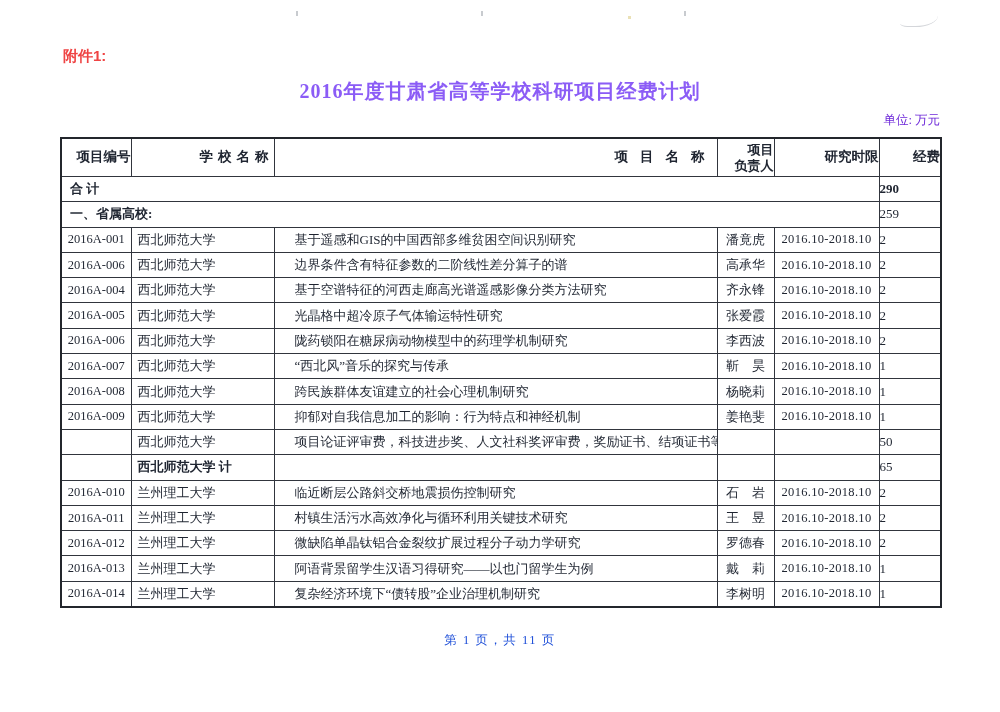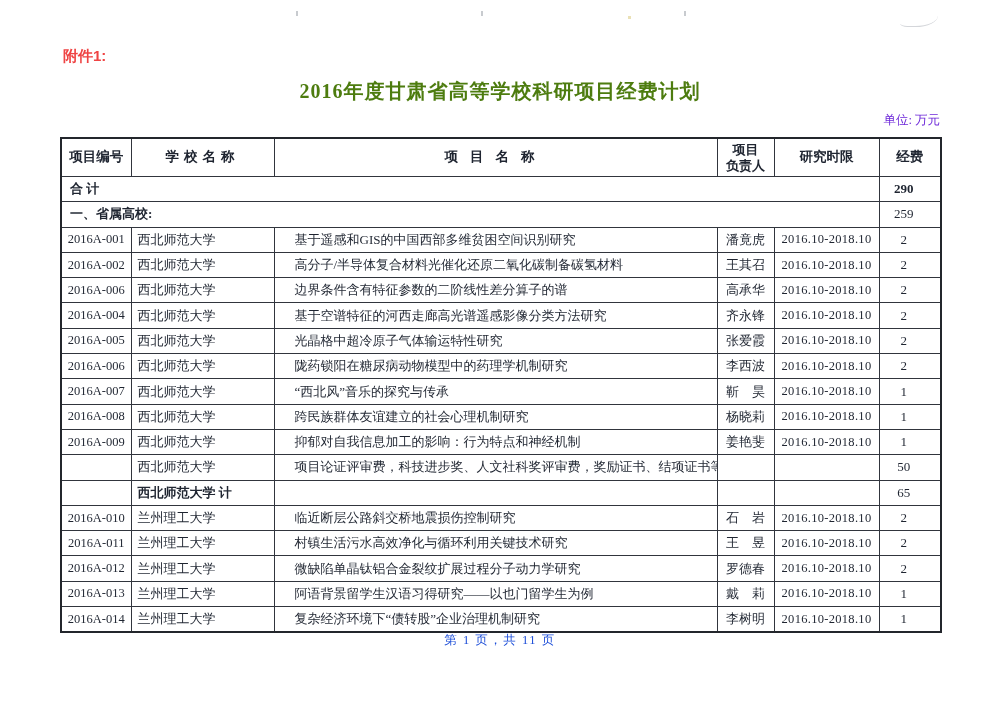"2016年度甘肃省高等学校科研项目经费计划" .doc-title { color: #4d7c0f -> #8b5cf6 }
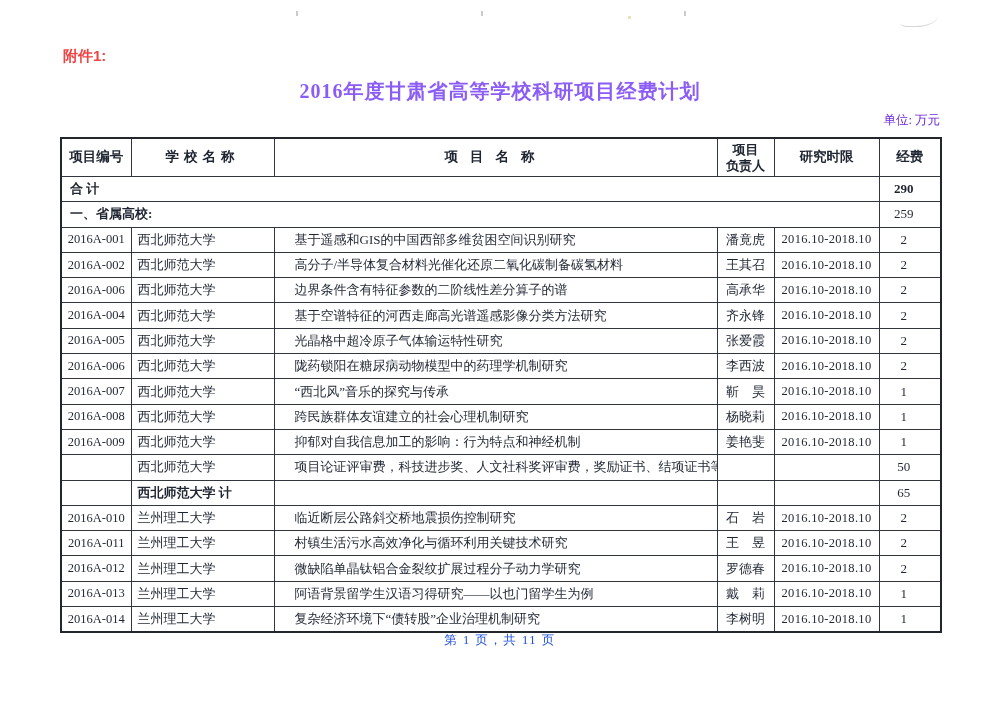"项目编号" thead th { text-align: center -> right }
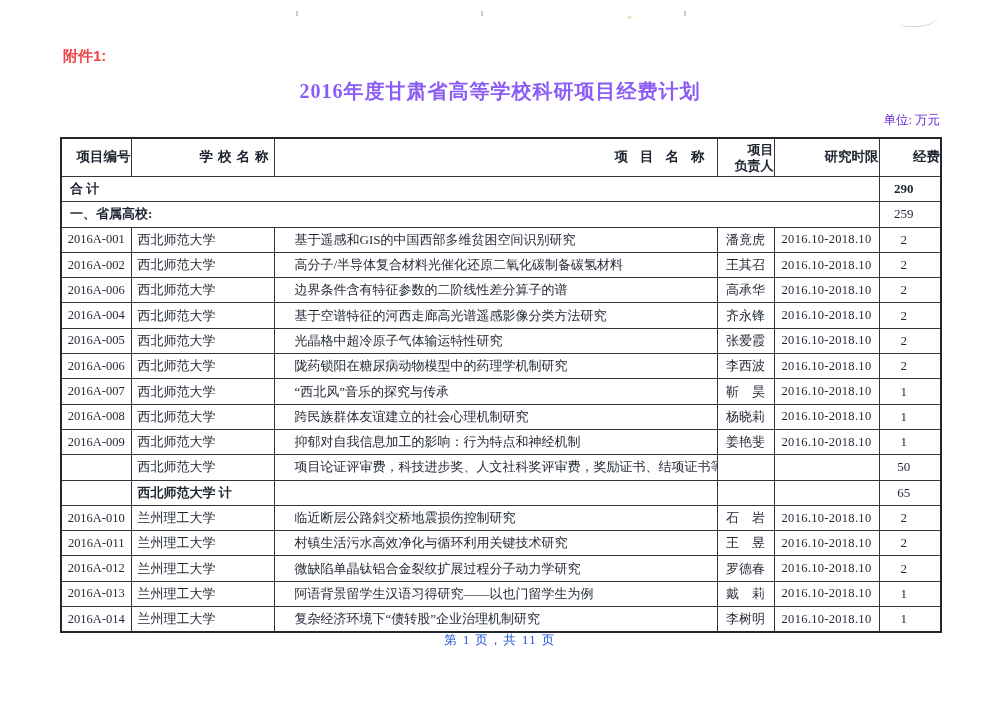"290" .cell-fee { text-align: center -> left }
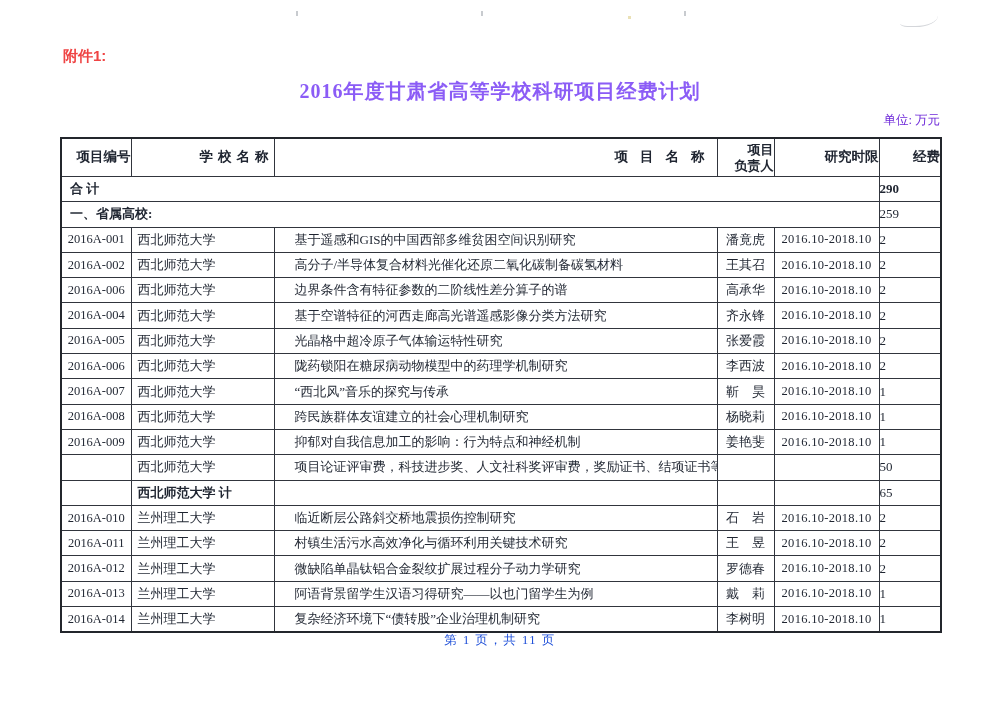"2016A-002" tr { html: <tr> <td>2016A-002</td> <td>西北师范大学</td> <td>高分子/半导体复合材料光催化还原二氧化碳制备碳氢材料</td> <td>王其召</td> <td>2016.10-2018.10</td> <td>2</td> </tr> -> none }
